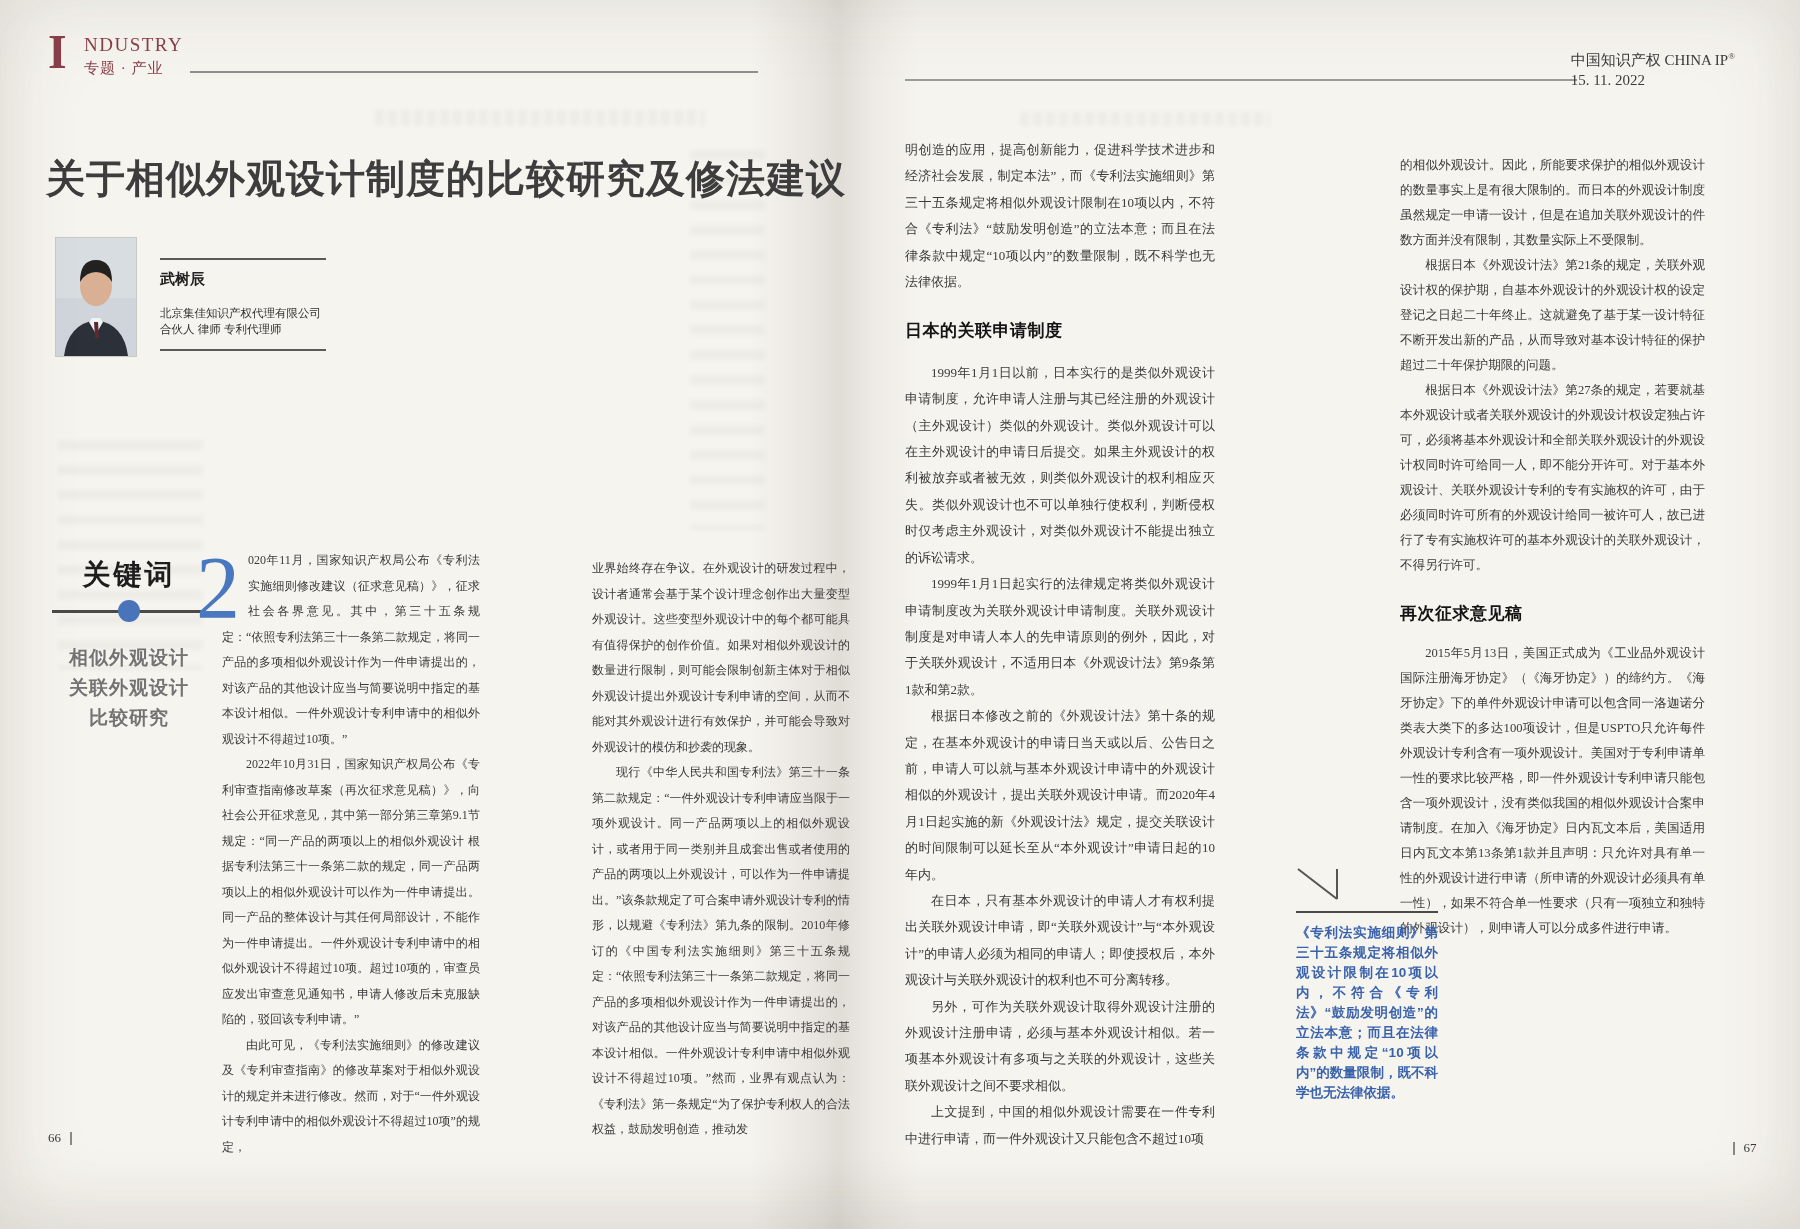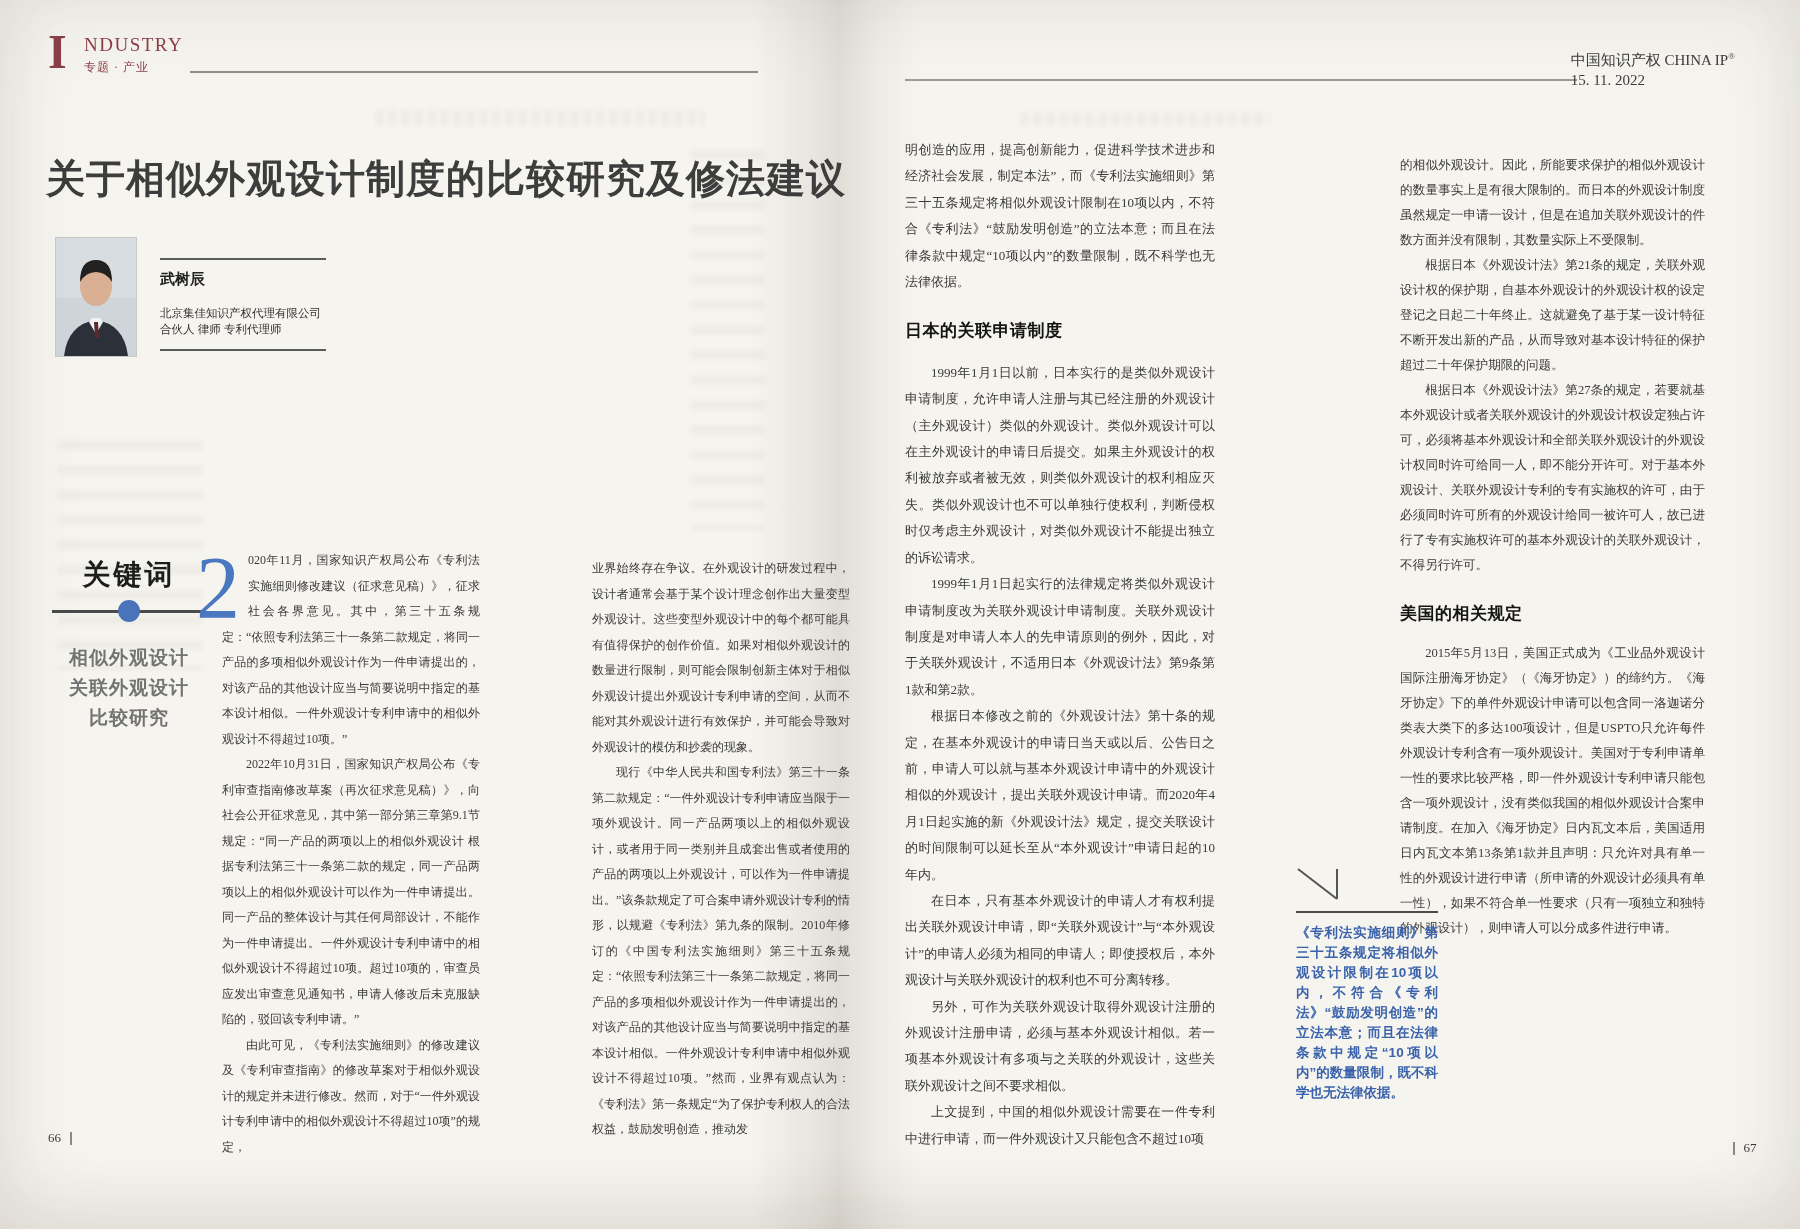"专题 · 产业" .mag .section { font-size: 12px -> 15px }
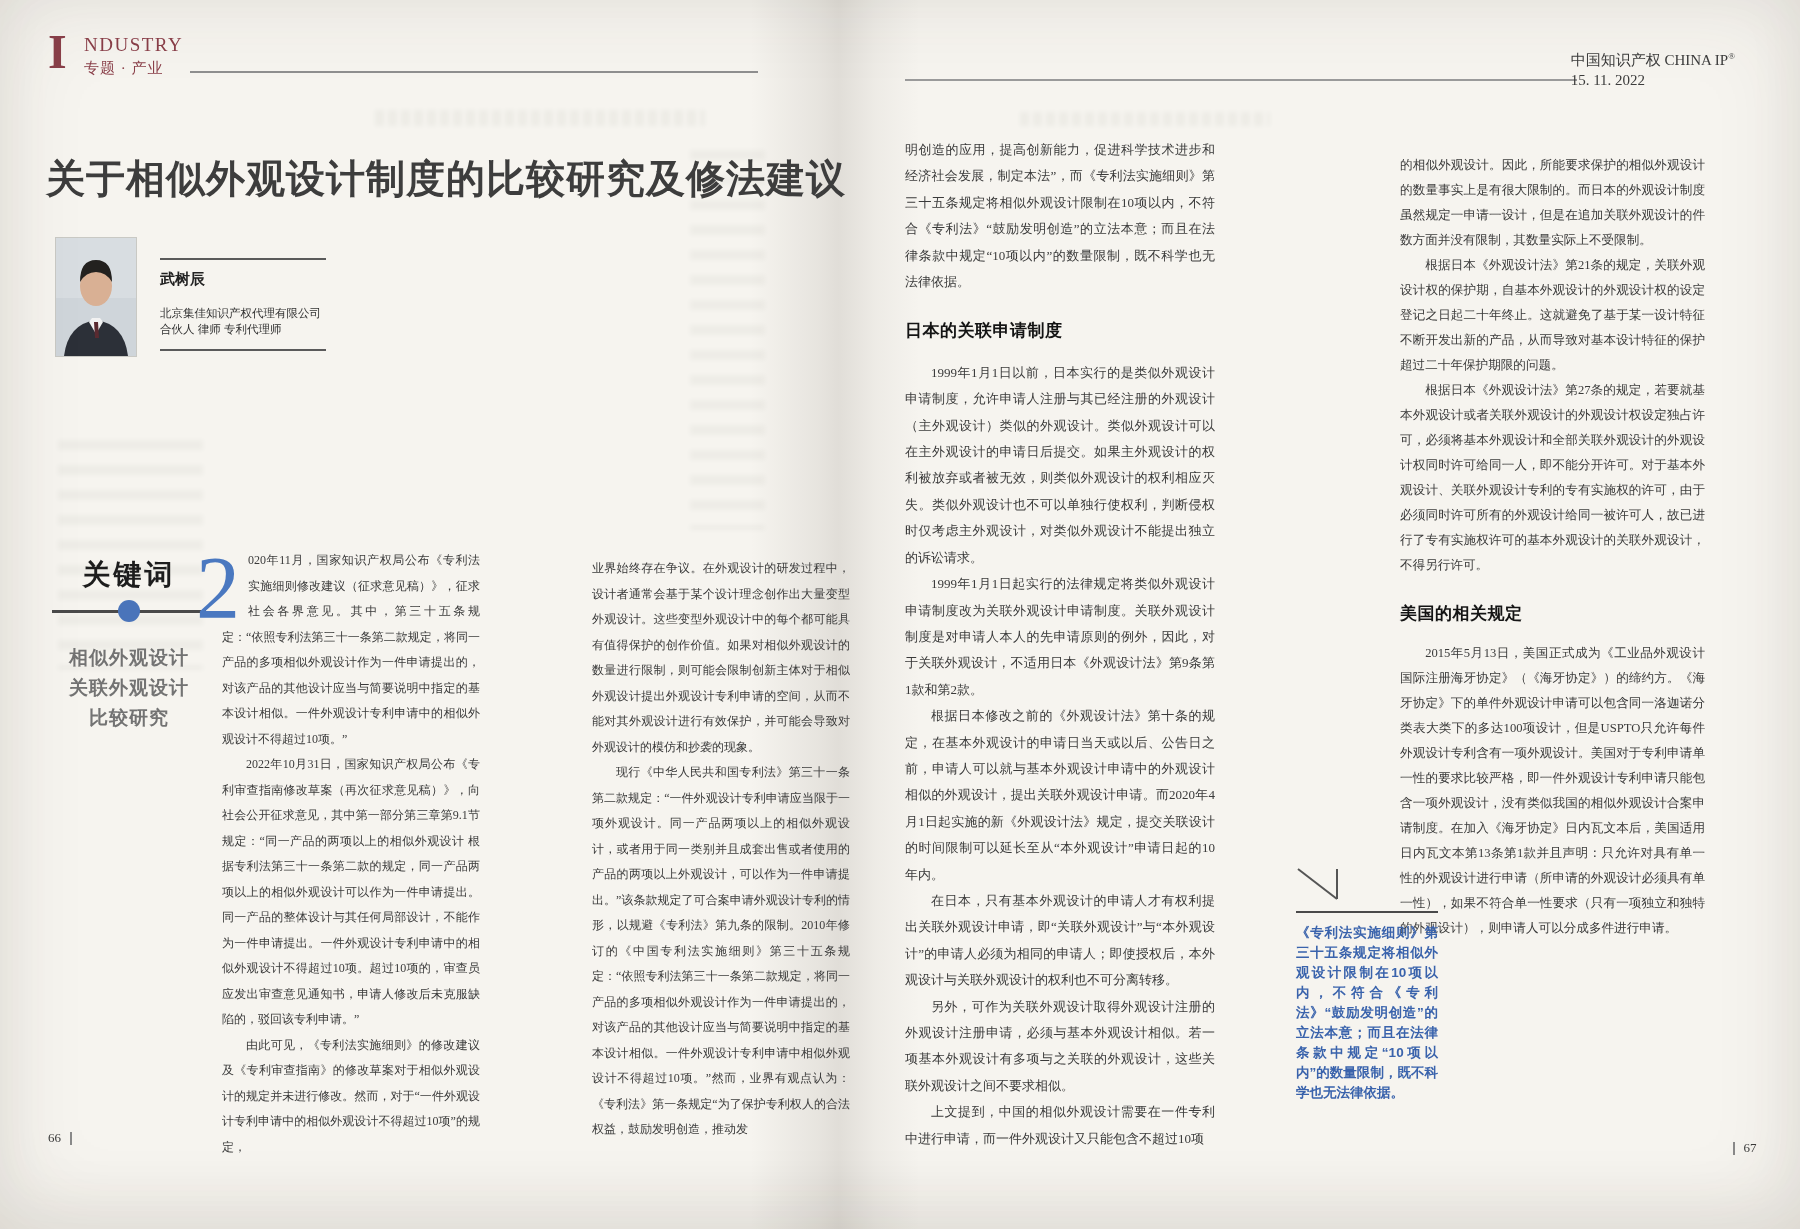"美国的相关规定" div.sechead { text: 美国的相关规定 -> 再次征求意见稿 }
